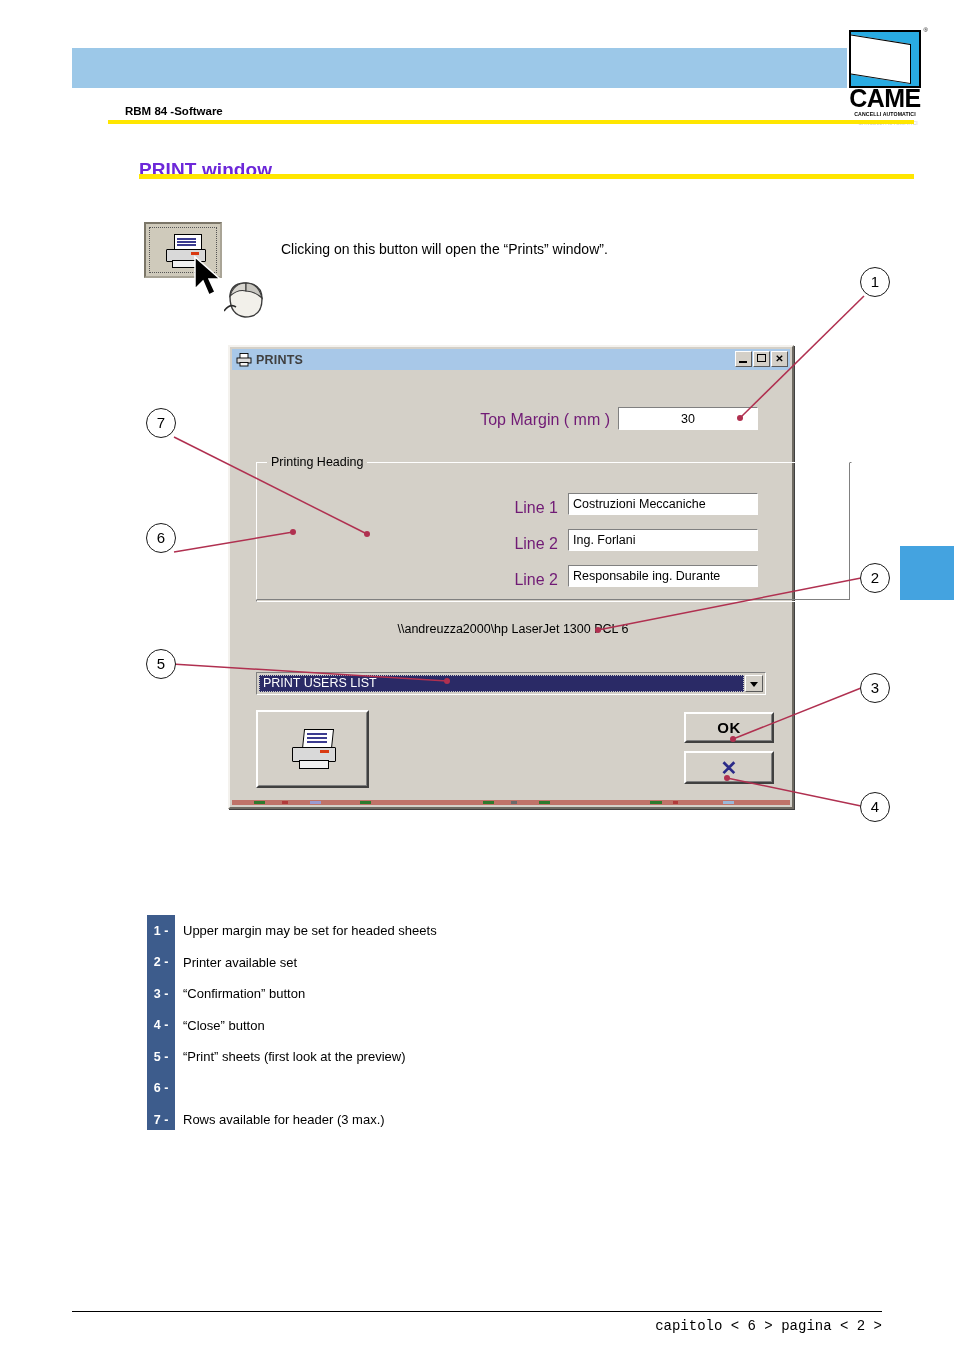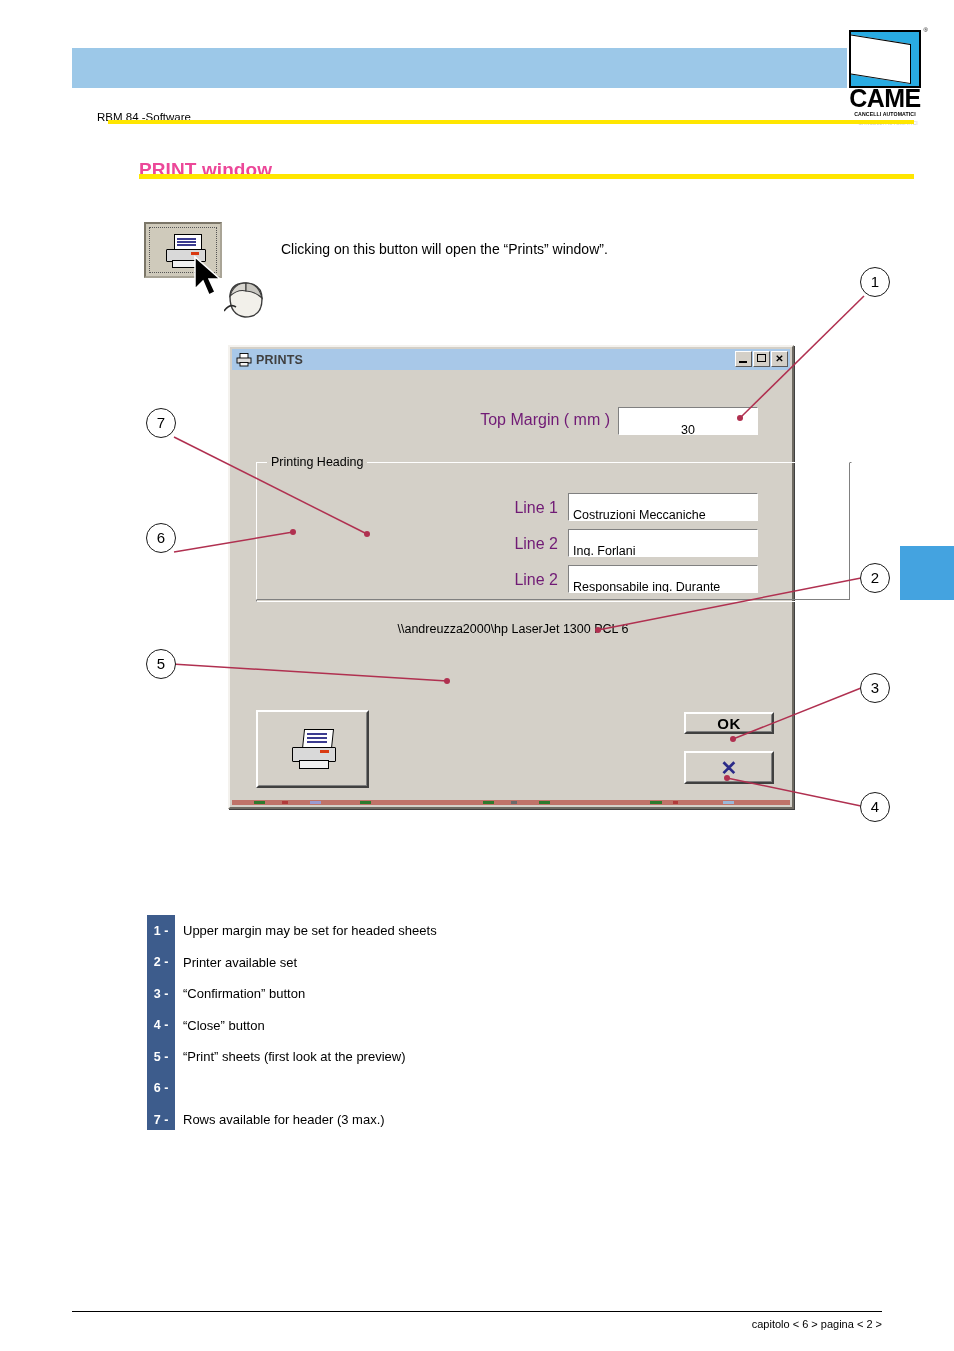"RBM 84 -Software" #doc-subtitle { font-weight: normal -> bold; left: 97px -> 125px; margin-top: 6px -> none }
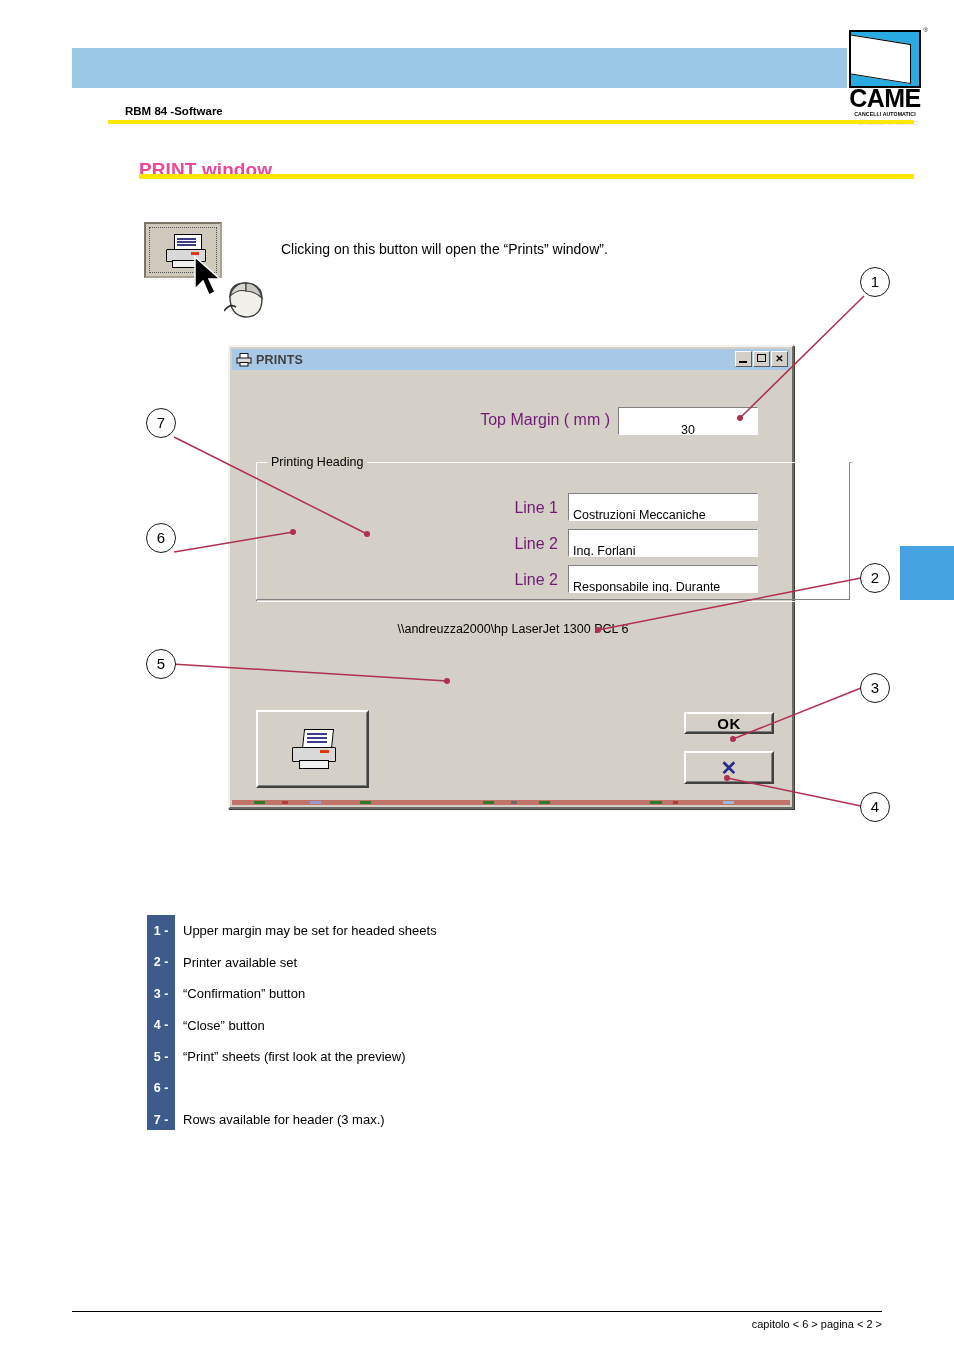"PRINT window" #page-title { color: #ec4899 -> #6d28d9 }
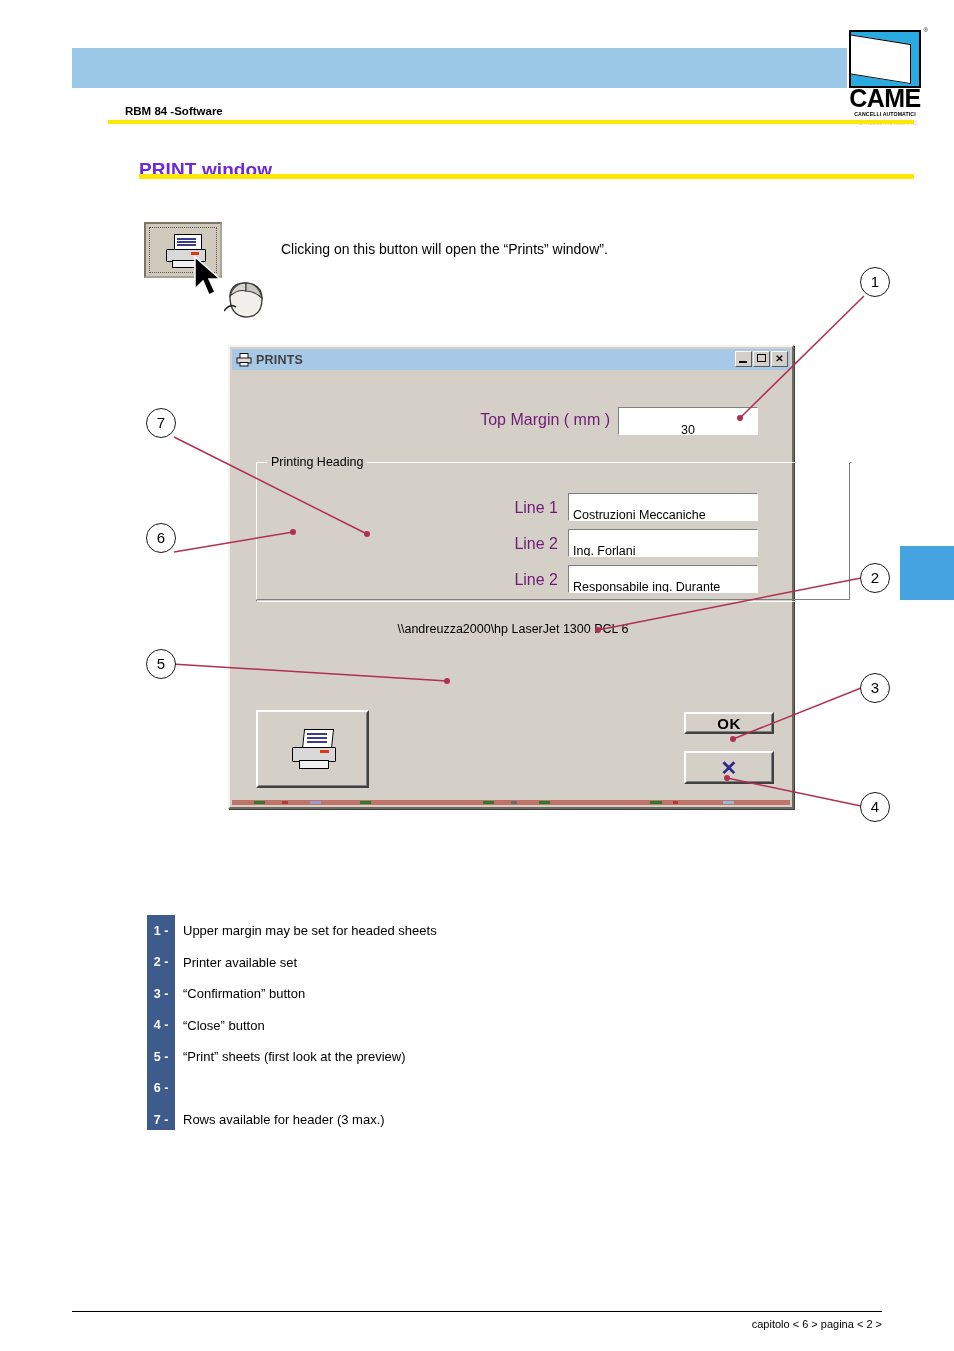"30" .txtfield { padding: 13px 4px -> 2px 4px }
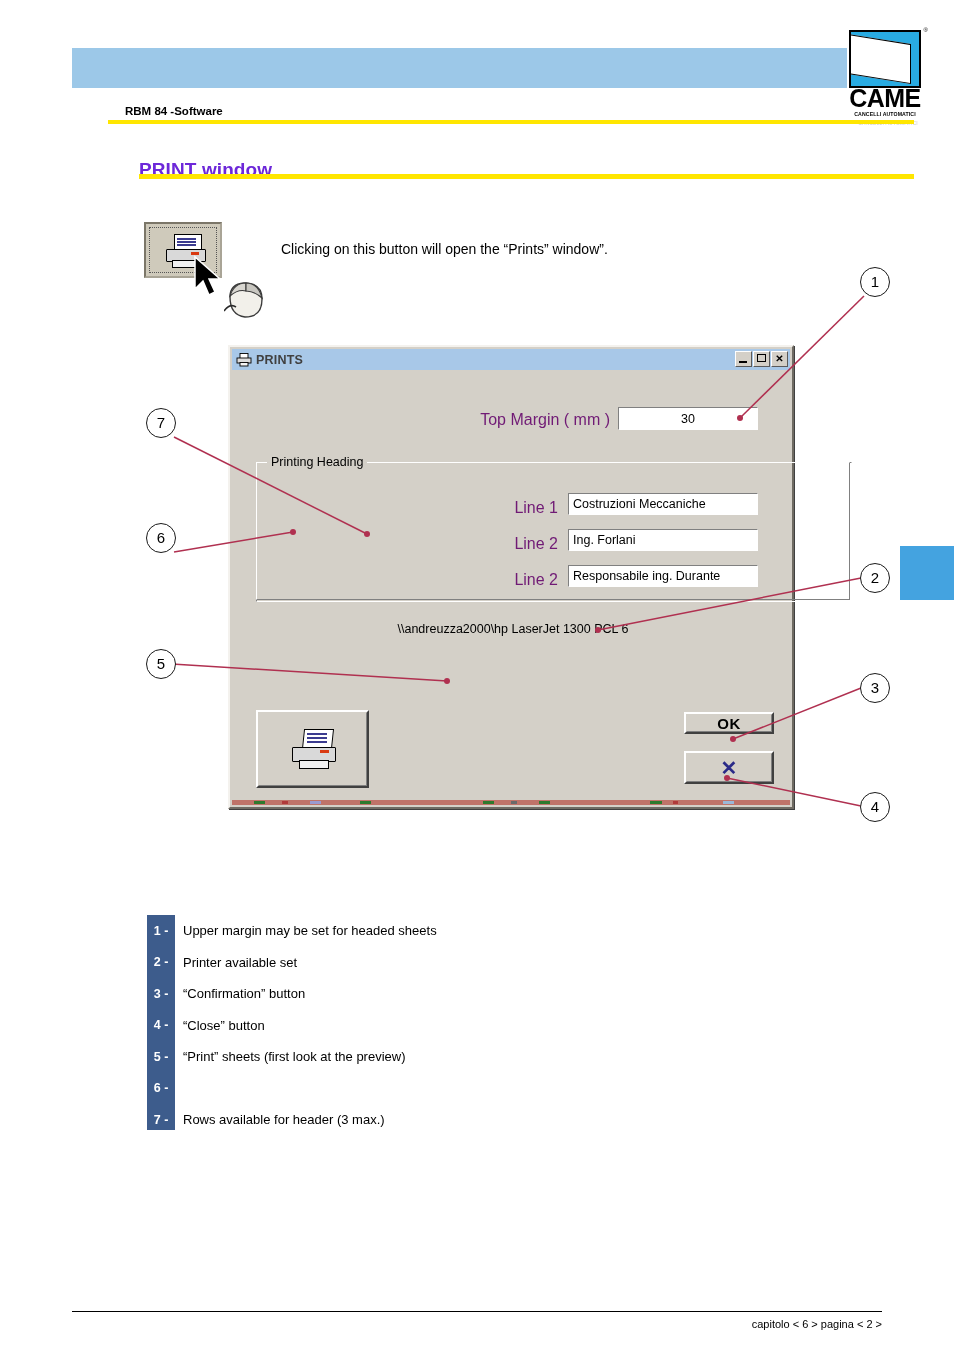"PRINT USERS LIST" div { html: none -> <div> <div>PRINT USERS LIST</div> <div></div> </div> }
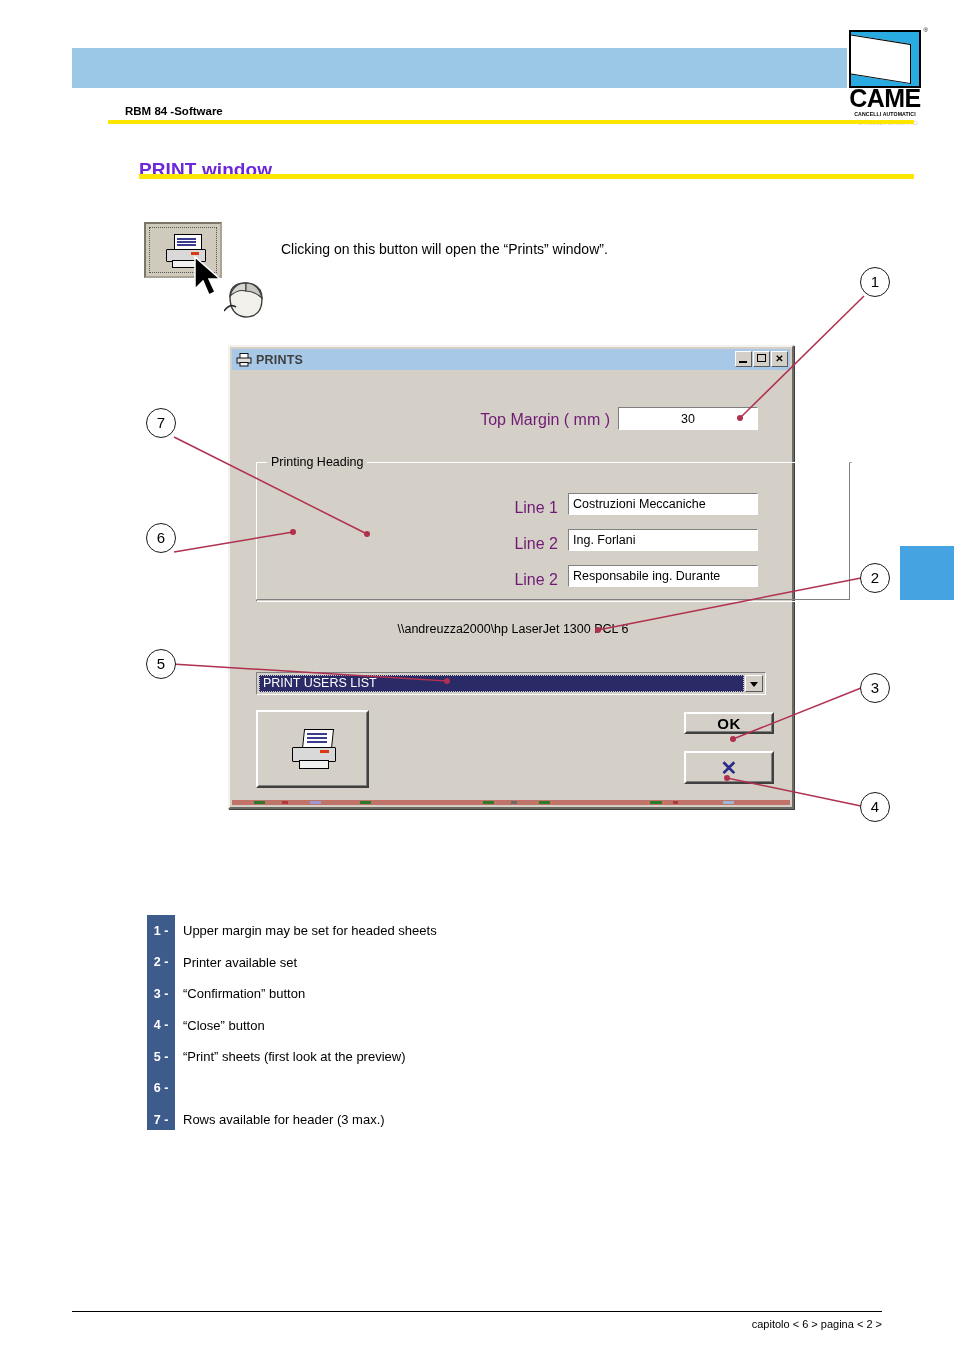"OK" #btn-ok { height: 22px -> 31px }
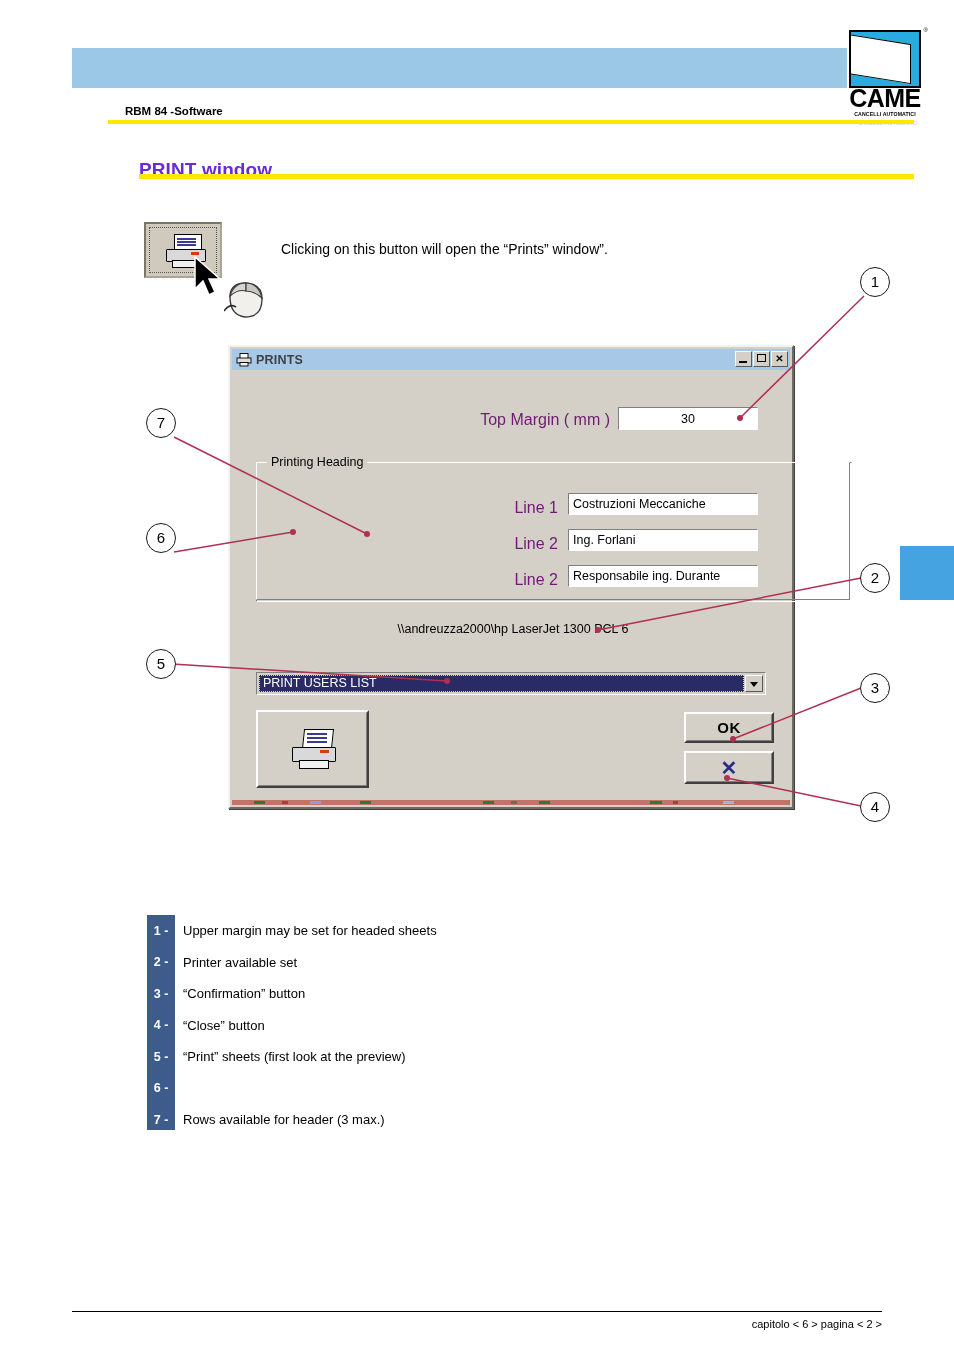"capitolo < 6 > pagina" #footer-text { font-family: none -> Liberation Mono, monospace; font-size: 11px -> 14px }
